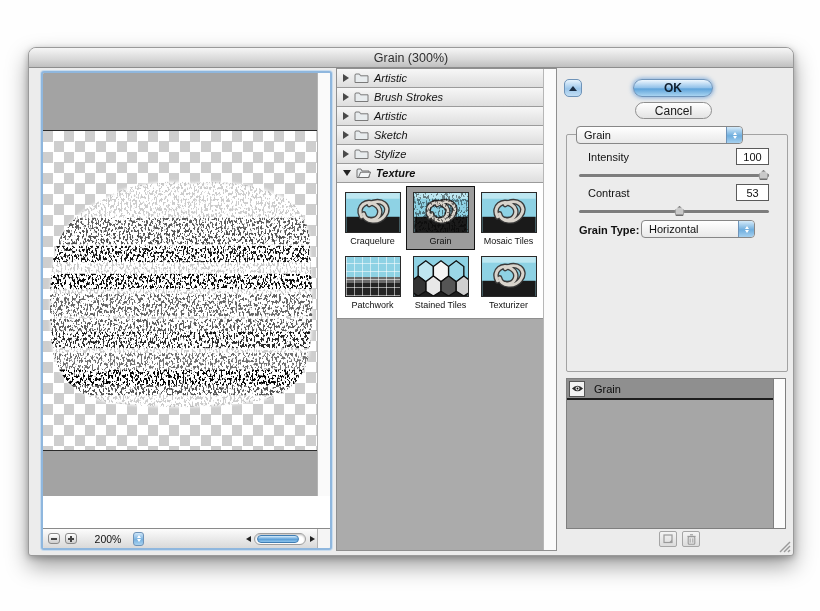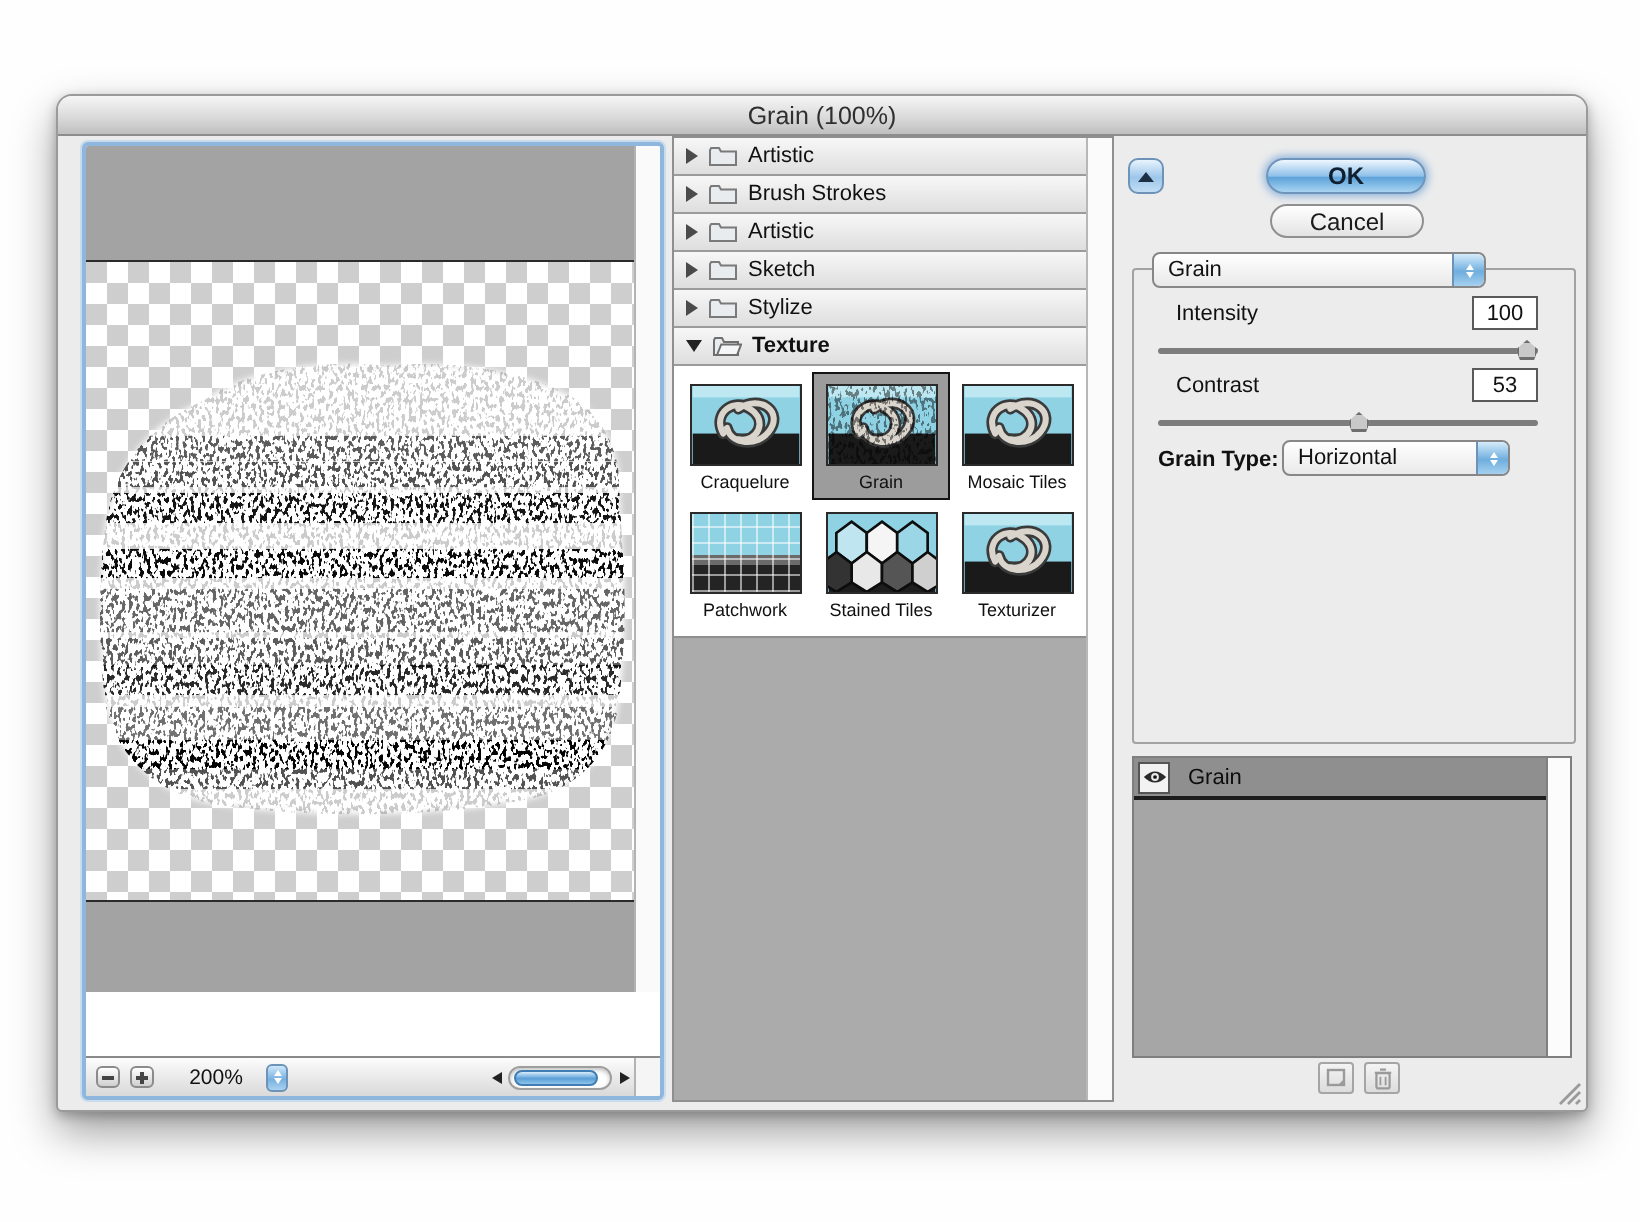"Grain (100%)" span.title-text { text: 100% -> 300% }
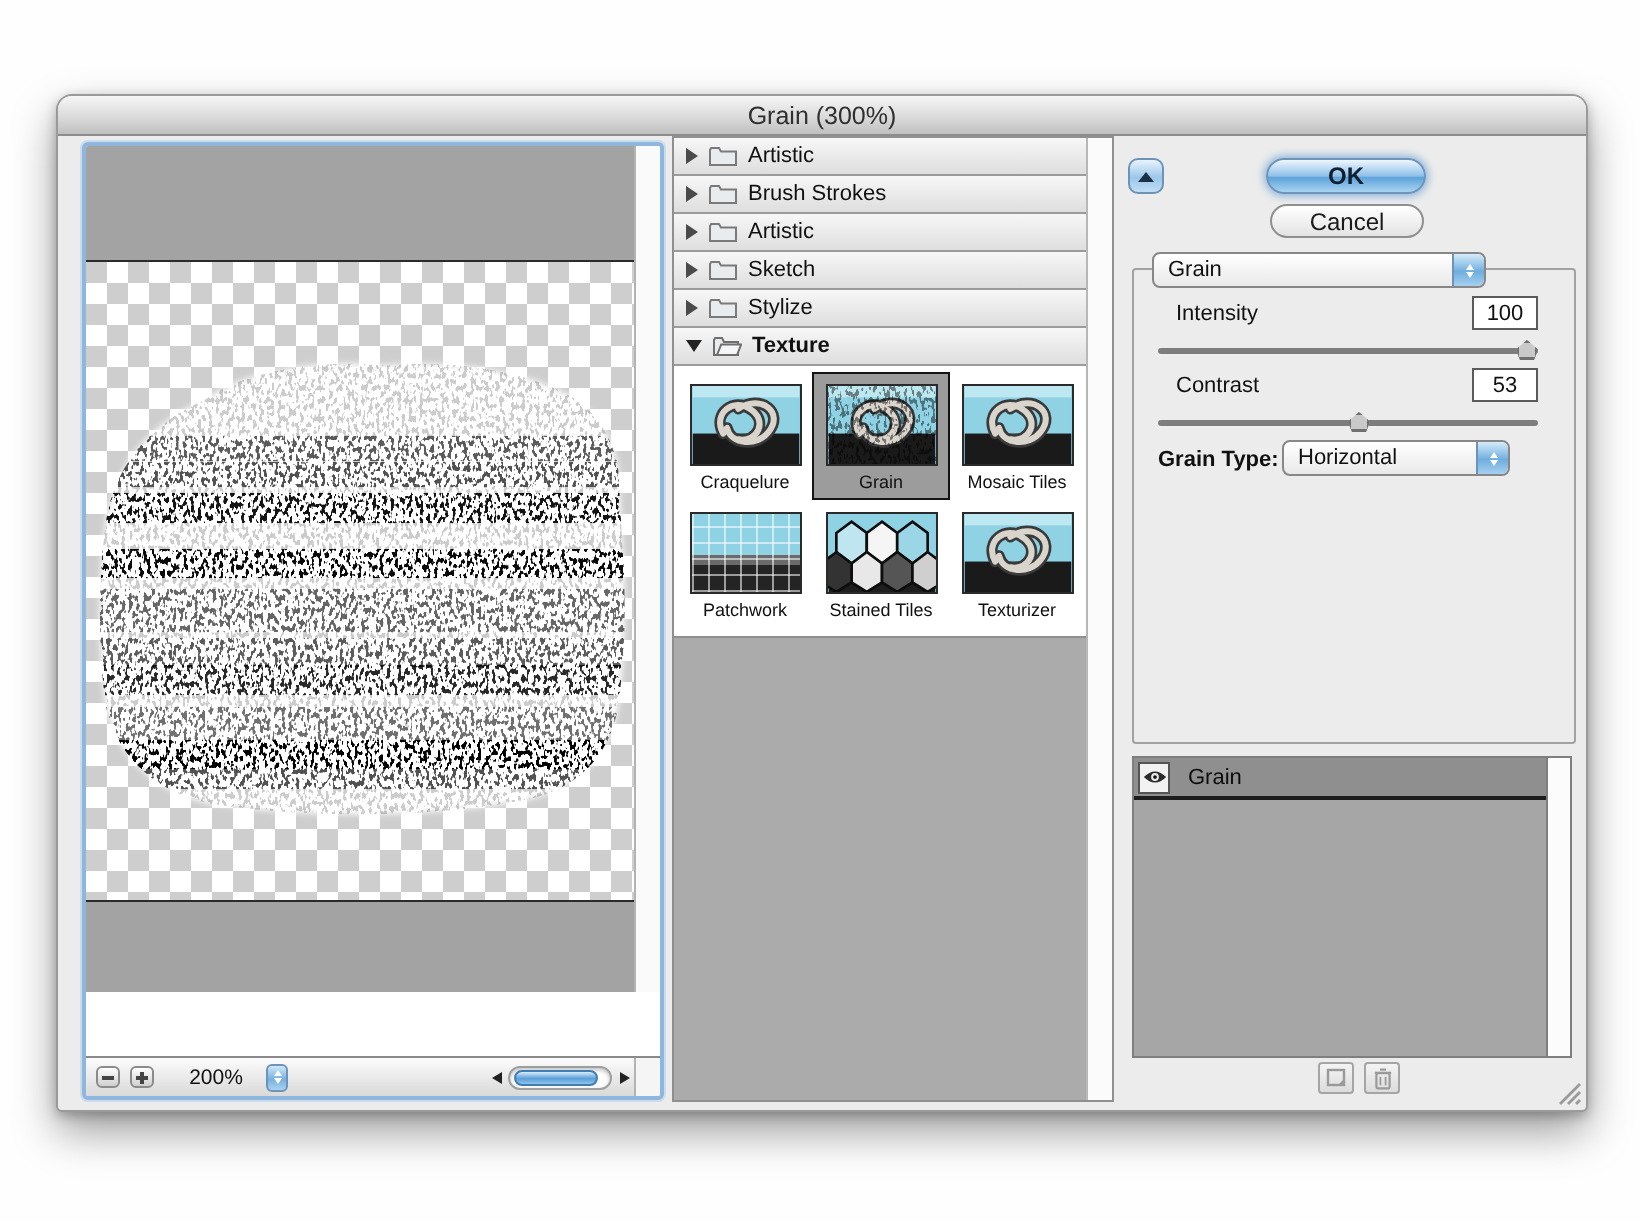"Artistic" .cat-label { font-style: none -> italic }
